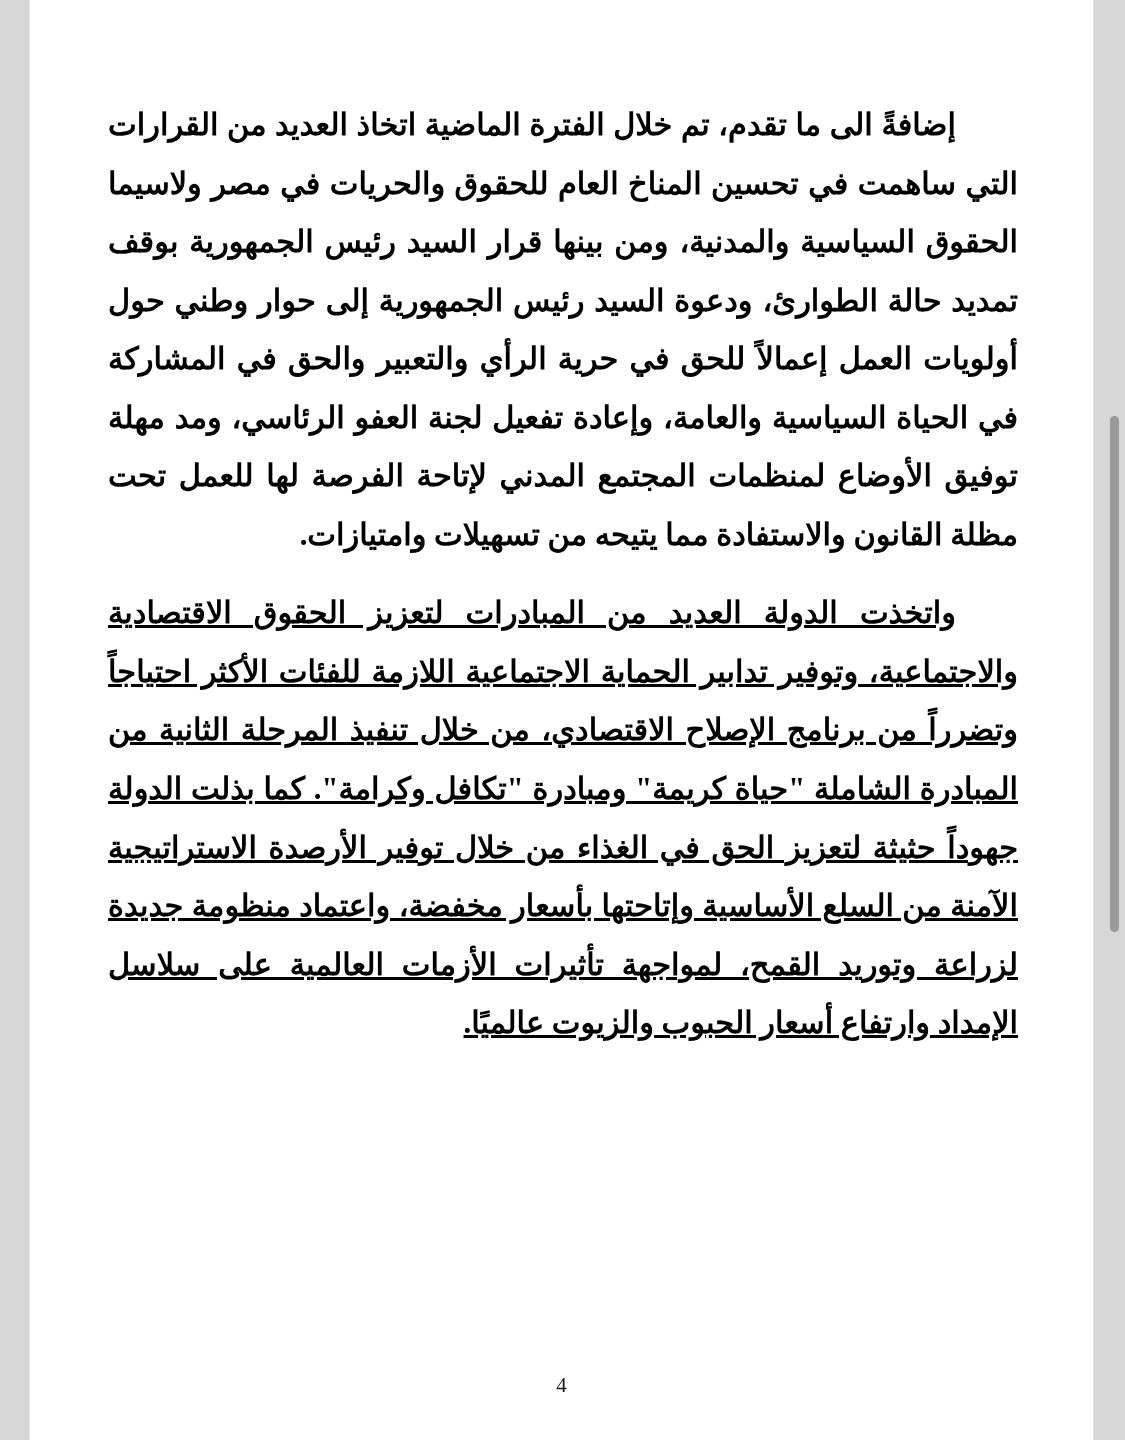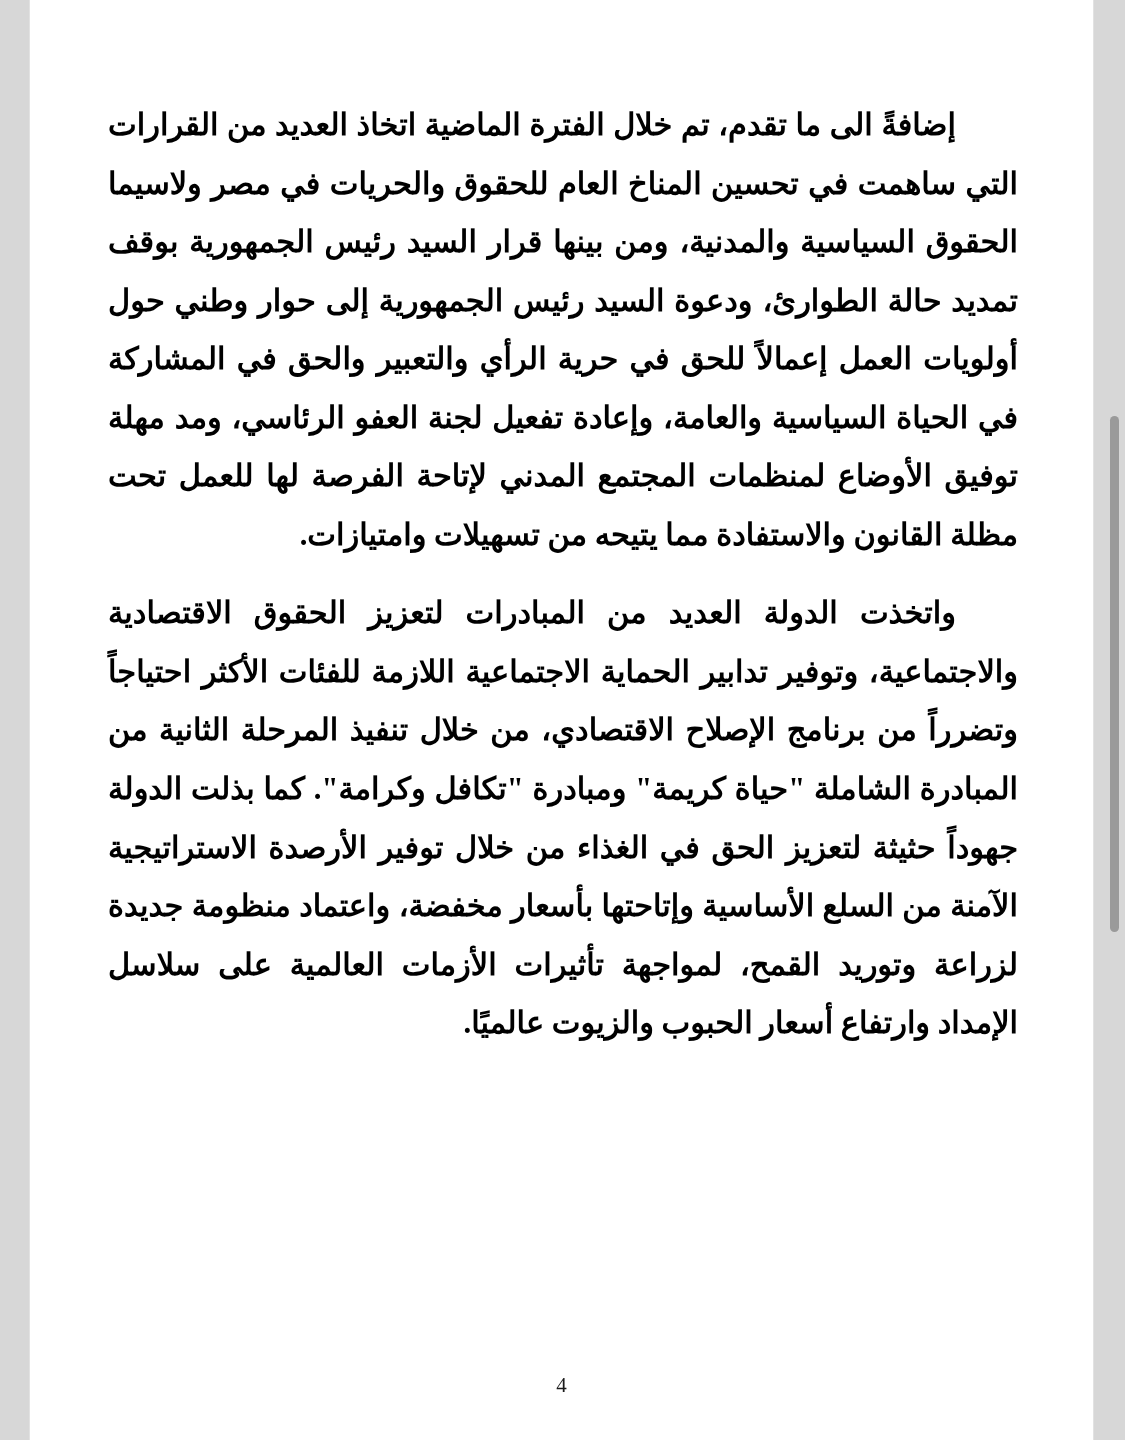"واتخذت الدولة العديد من المبادرات" .doc-body p.last { text-decoration: none -> underline }
